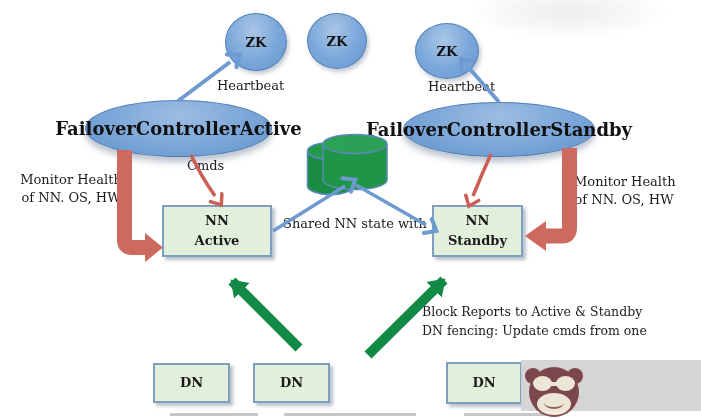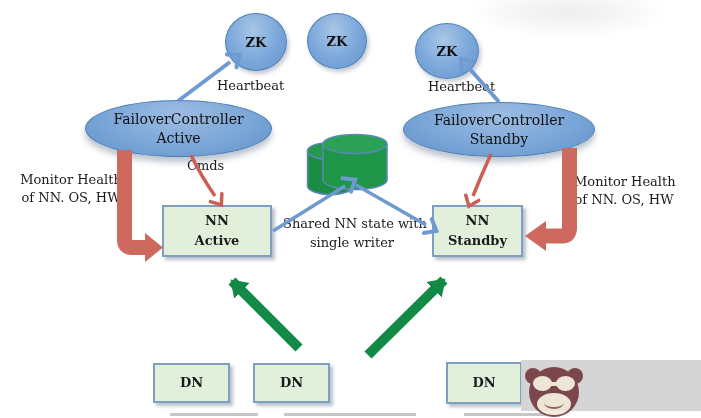"FailoverController" .fc { flex-direction: column -> row; font-size: 14px -> 18px; font-weight: normal -> bold }
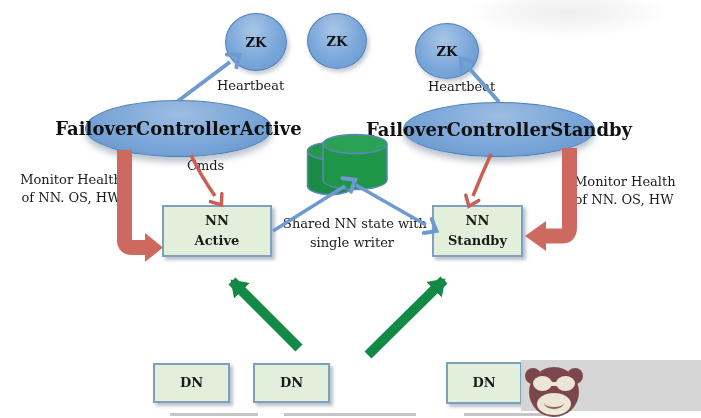"single writer" div { html: <div>single writer</div> -> none }
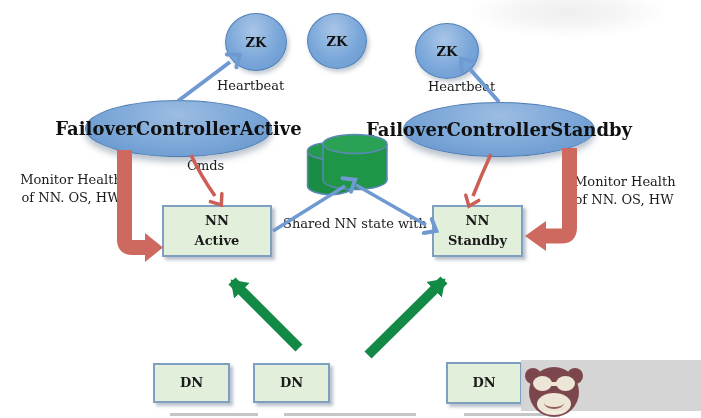"Block Reports to Active &" div.lbl { html: none -> <div> <div>Block Reports to Active &amp; Standby</div> <div>DN fencing: Update cmds from one</div> </div> }
